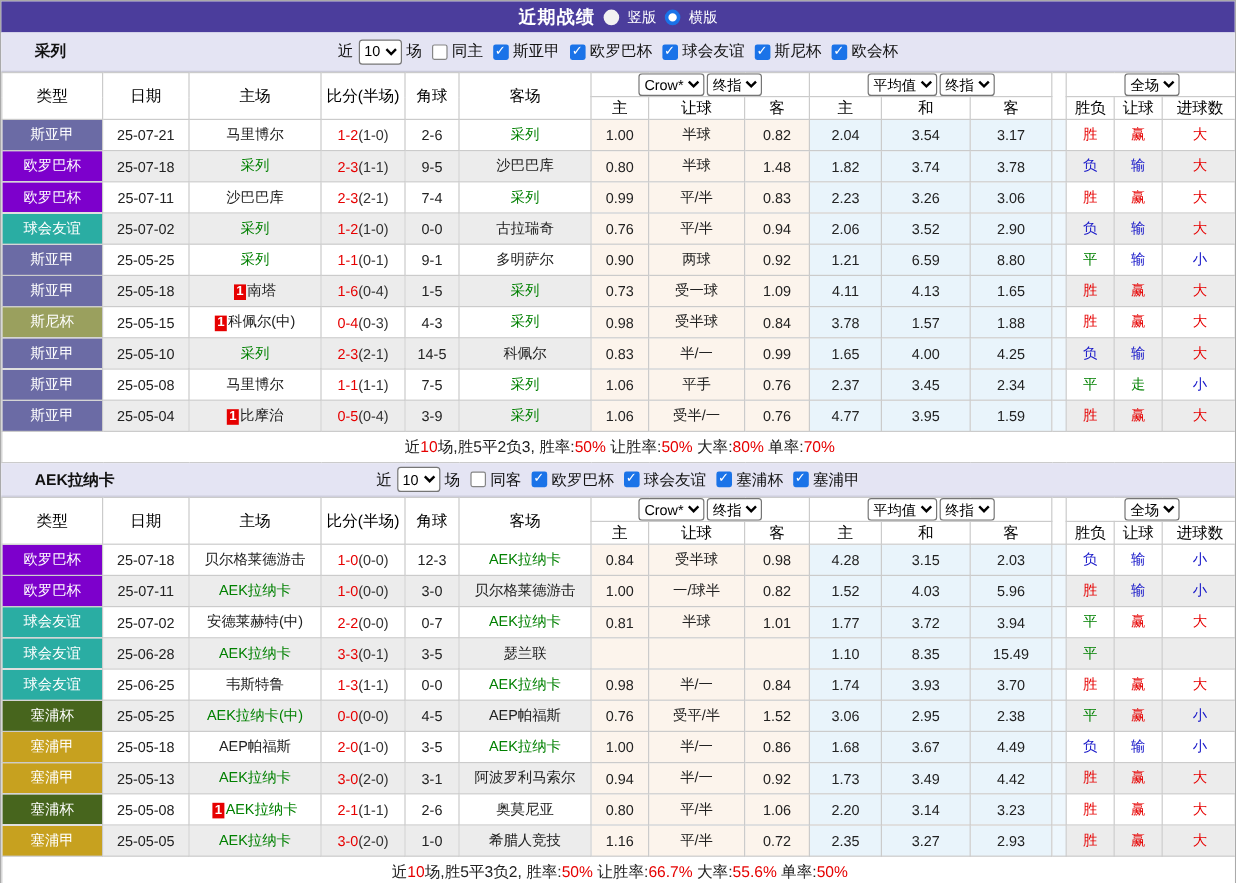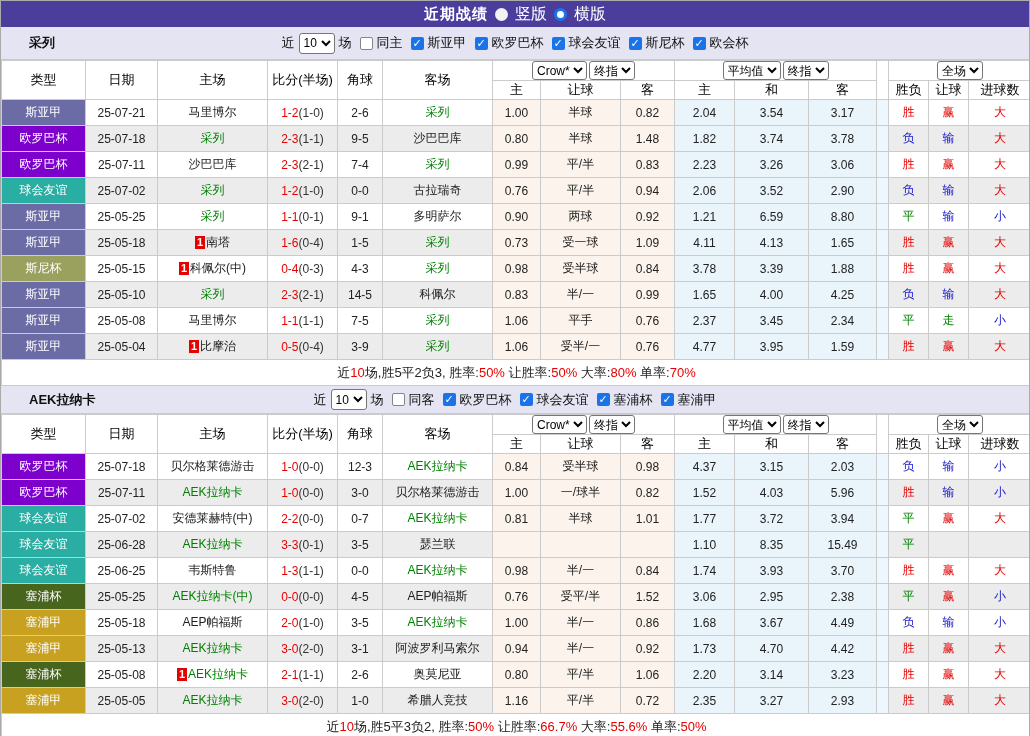"竖版" .rlabel { font-size: 16px -> 12px }
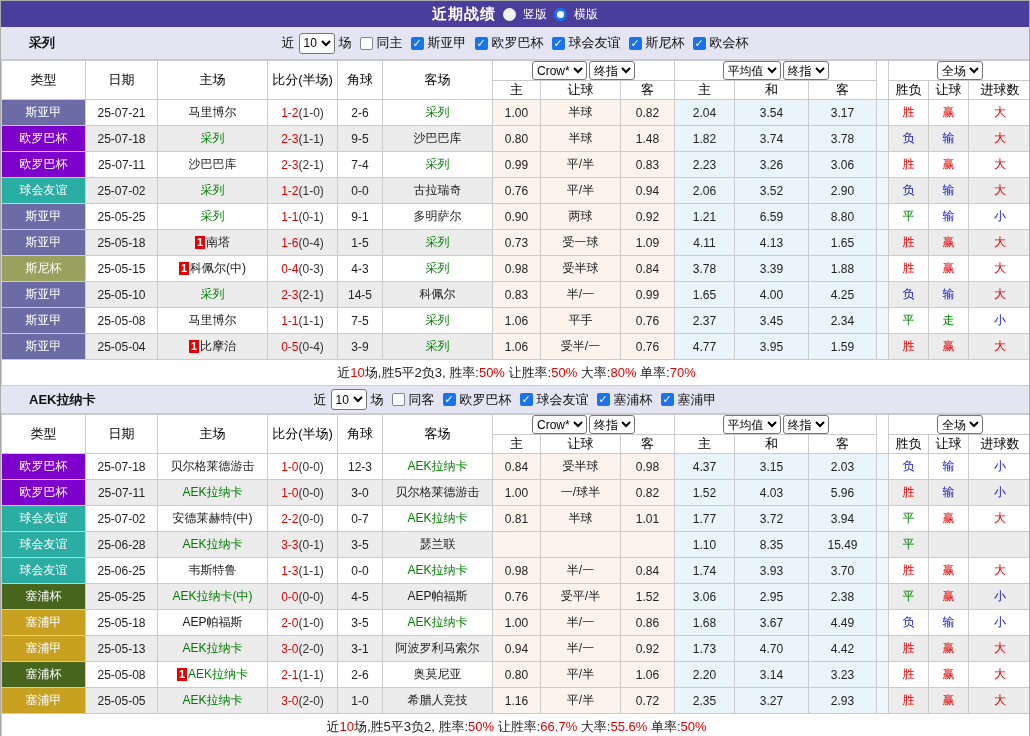"3.39" td.cool { text: 3.39 -> 1.57 }
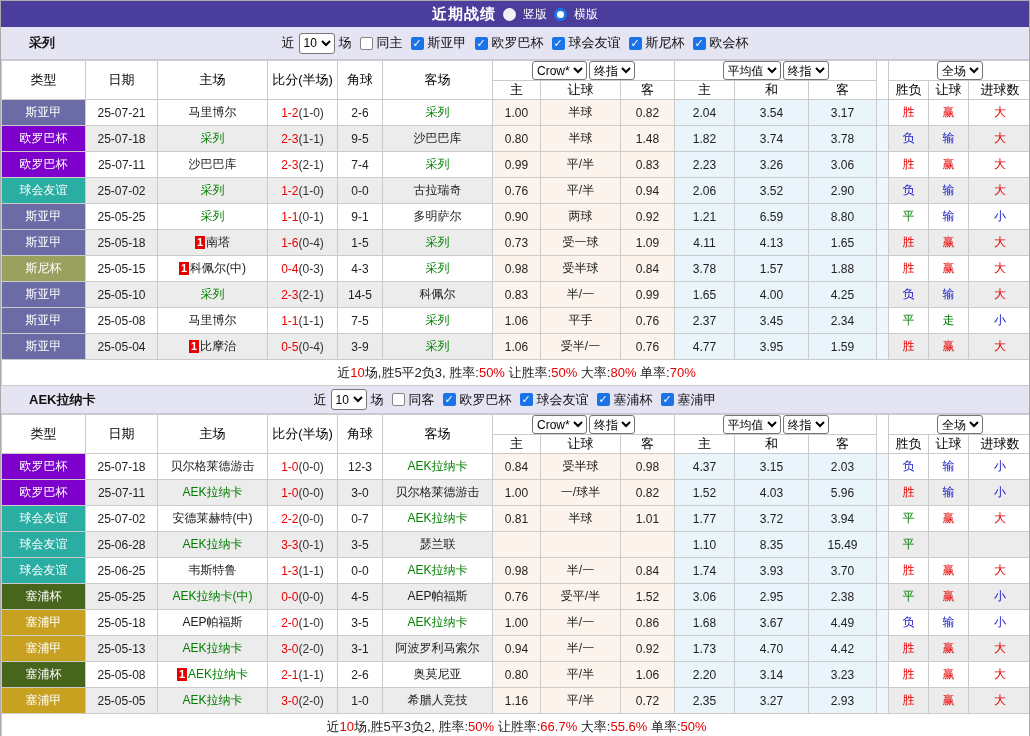"4.37" td.cool { text: 4.37 -> 4.28 }
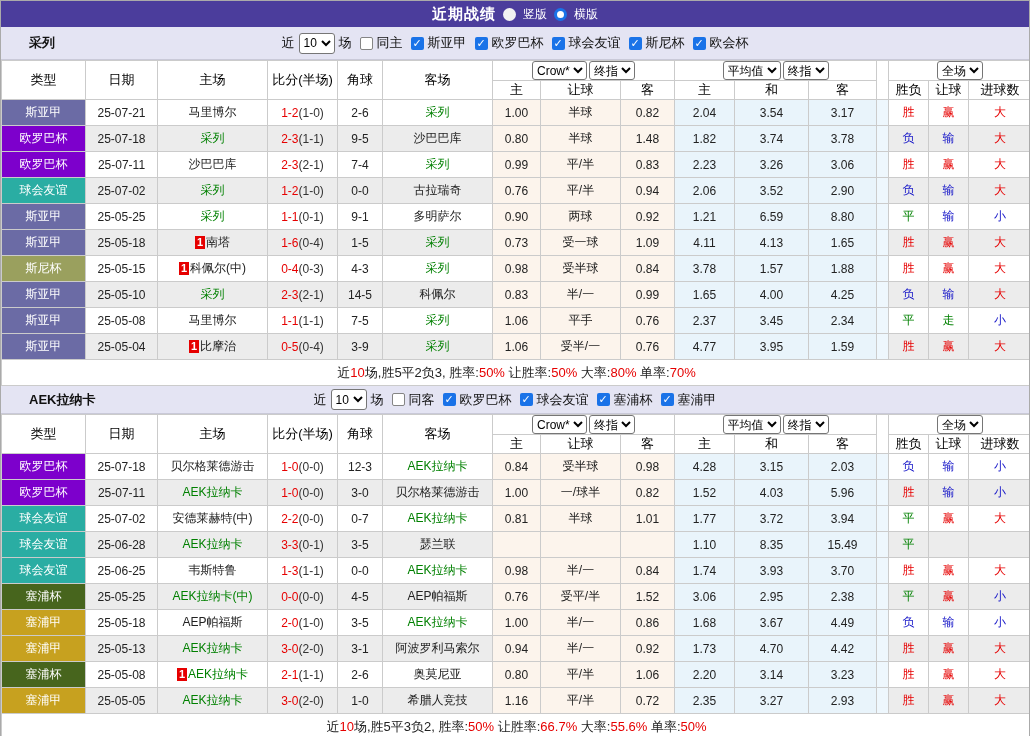"4.70" td.cool { text: 4.70 -> 3.49 }
